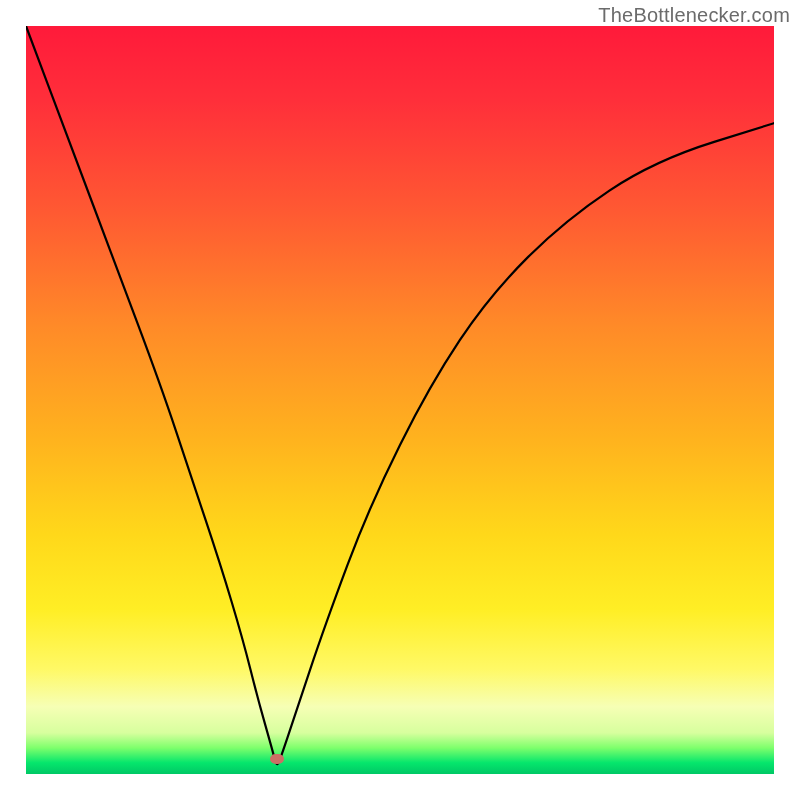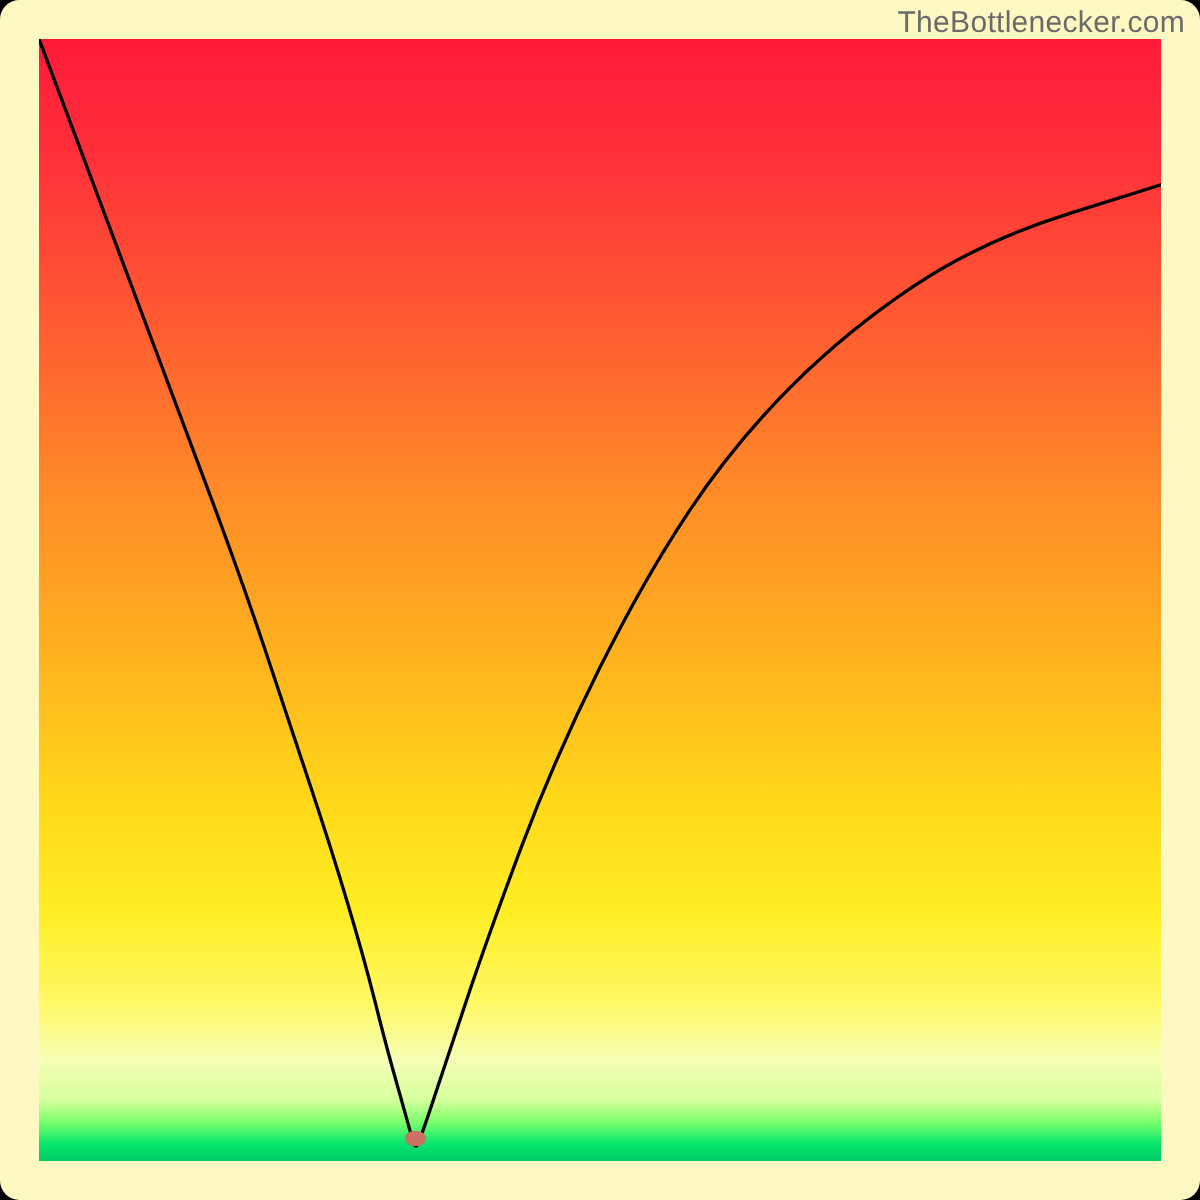"TheBottlenecker.com" .frame { background: #fef9c3 -> #ffffff; border-radius: 13px -> none }
